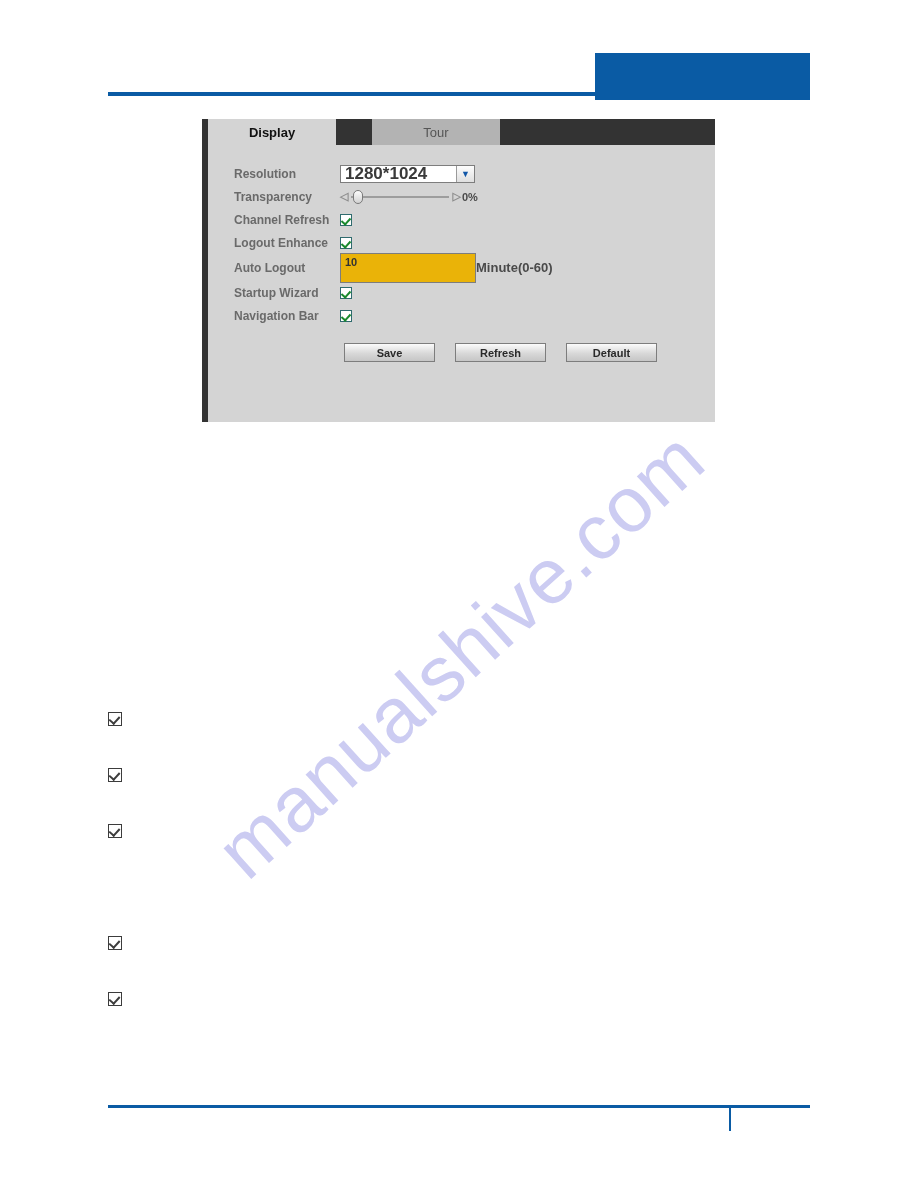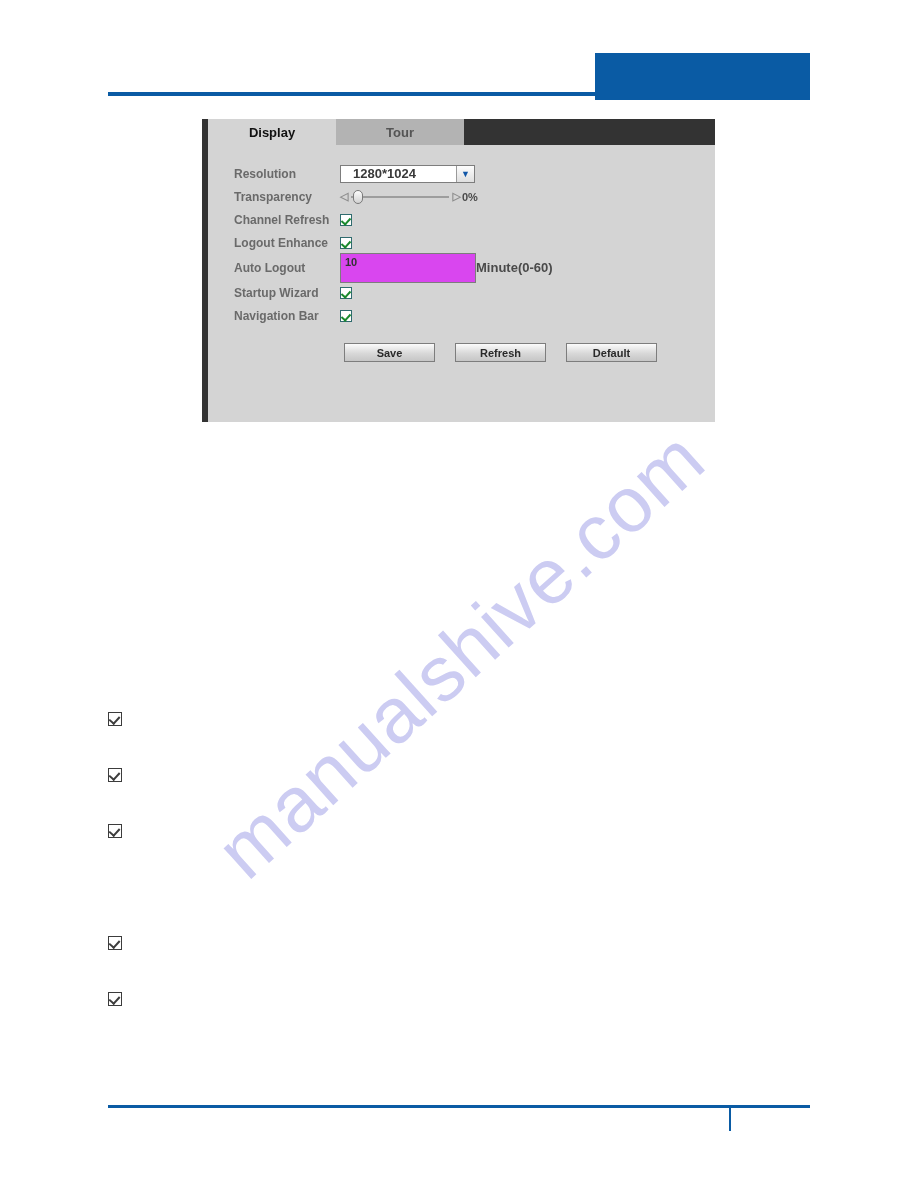"Tour" .tab.inactive { font-weight: bold -> normal; margin-left: none -> 36px }
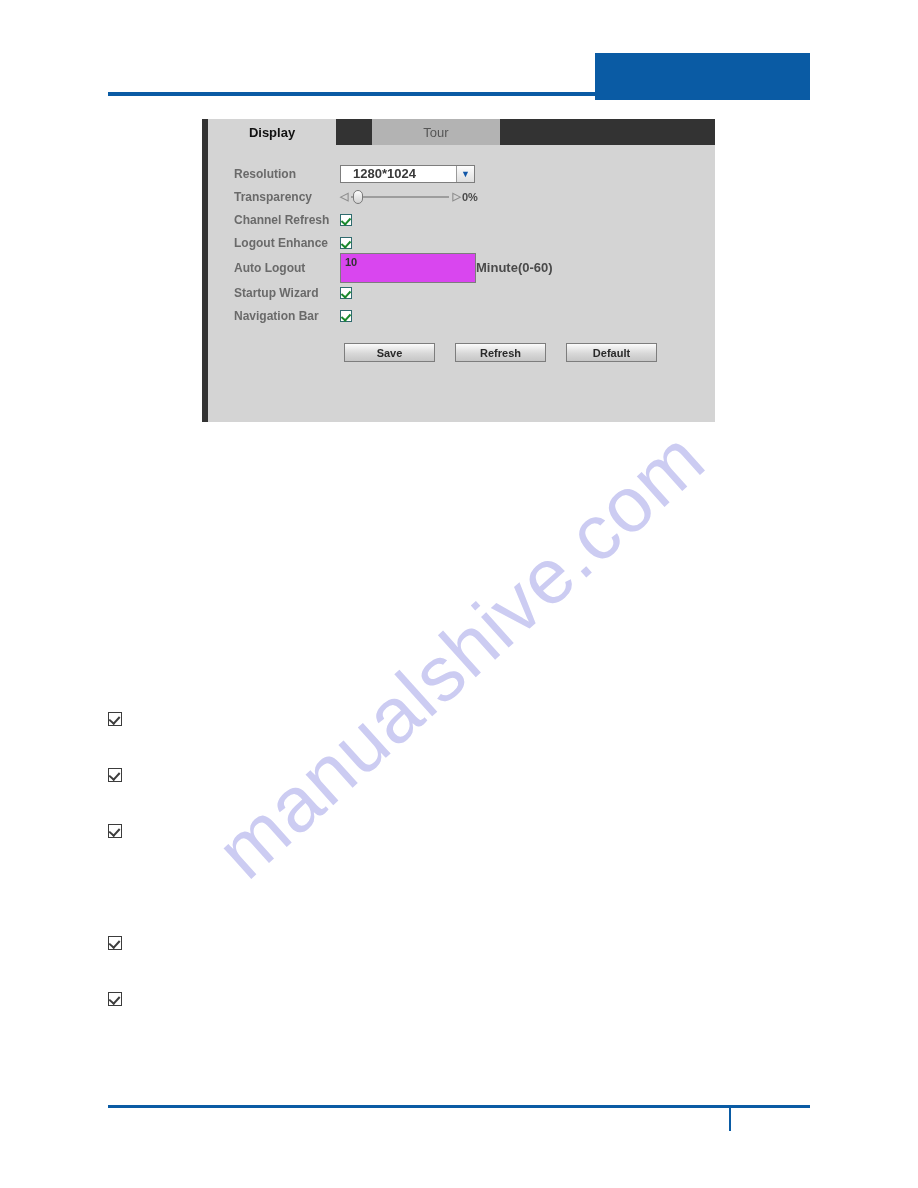"1280*1024" .select-value { font-size: 13px -> 17px; padding-left: 12px -> 4px }
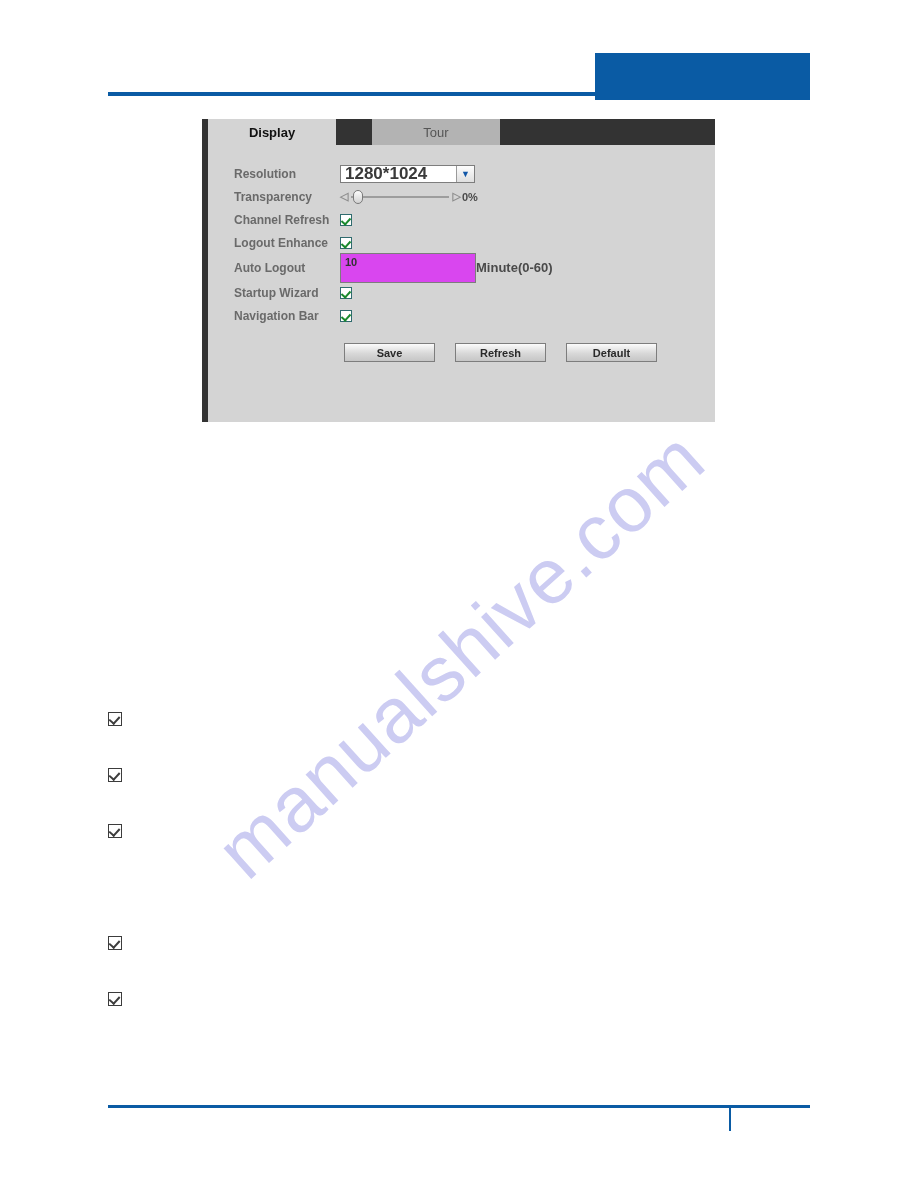"10" .text-input { background: #d946ef -> #eab308 }
